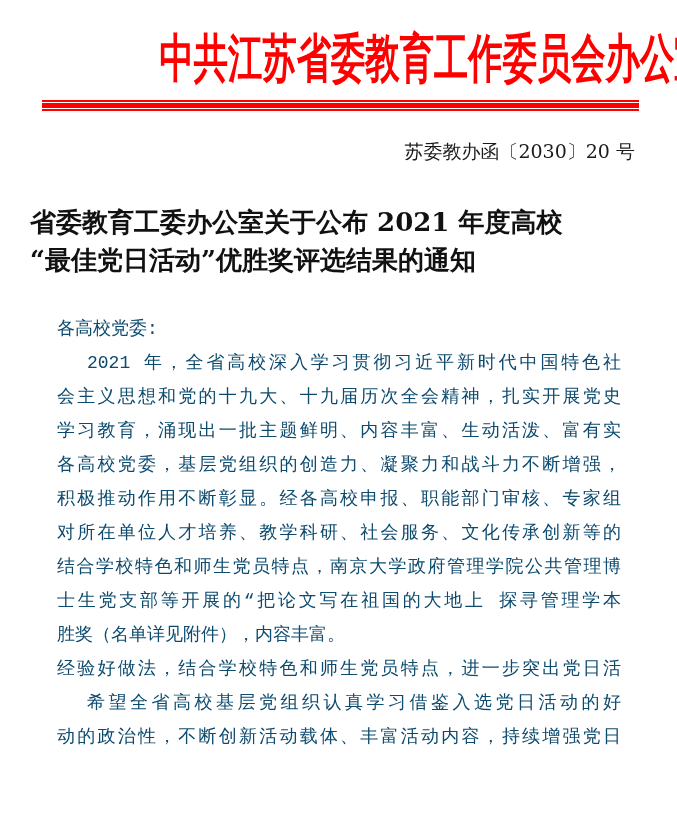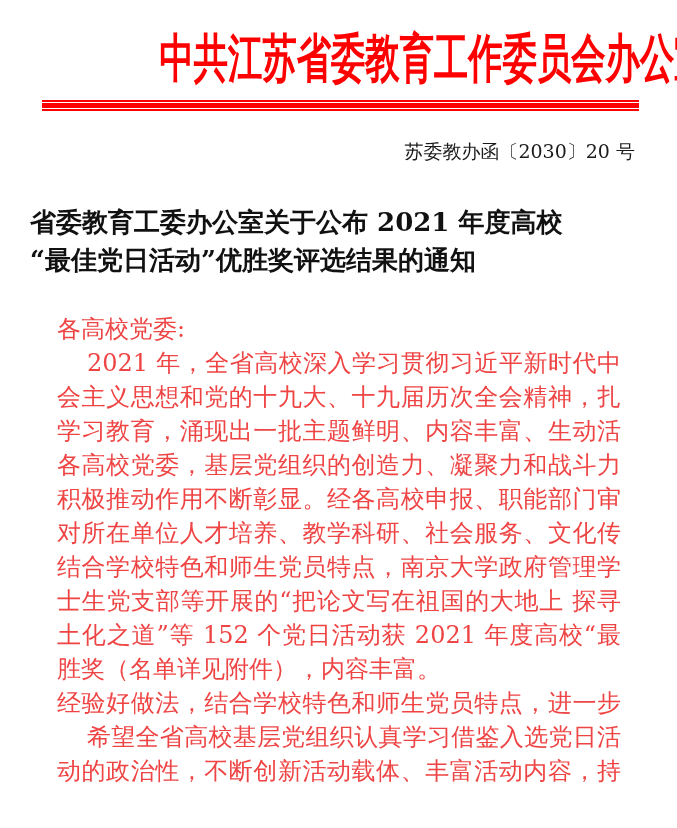"各高校党委:" .body-text { color: #ef4444 -> #0c4a6e; font-family: none -> Liberation Mono, monospace; font-size: 24px -> 18px }
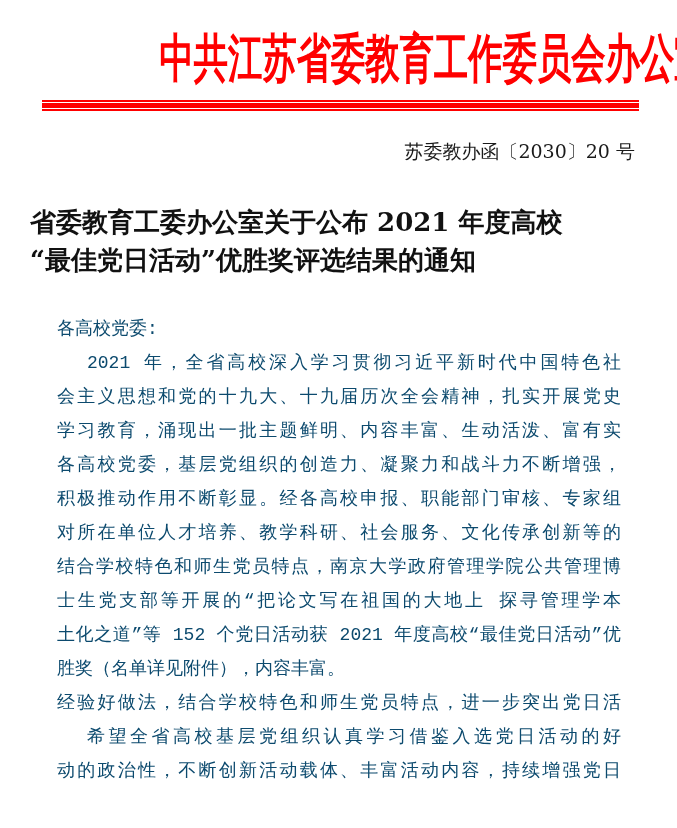"土化之道”等 152 个党日活动获 2021 年度高校“最佳党日活动”优" div.line { html: <div>土化之道”等 152 个党日活动获 2021 年度高校“最佳党日活动”优</div> -> none }
